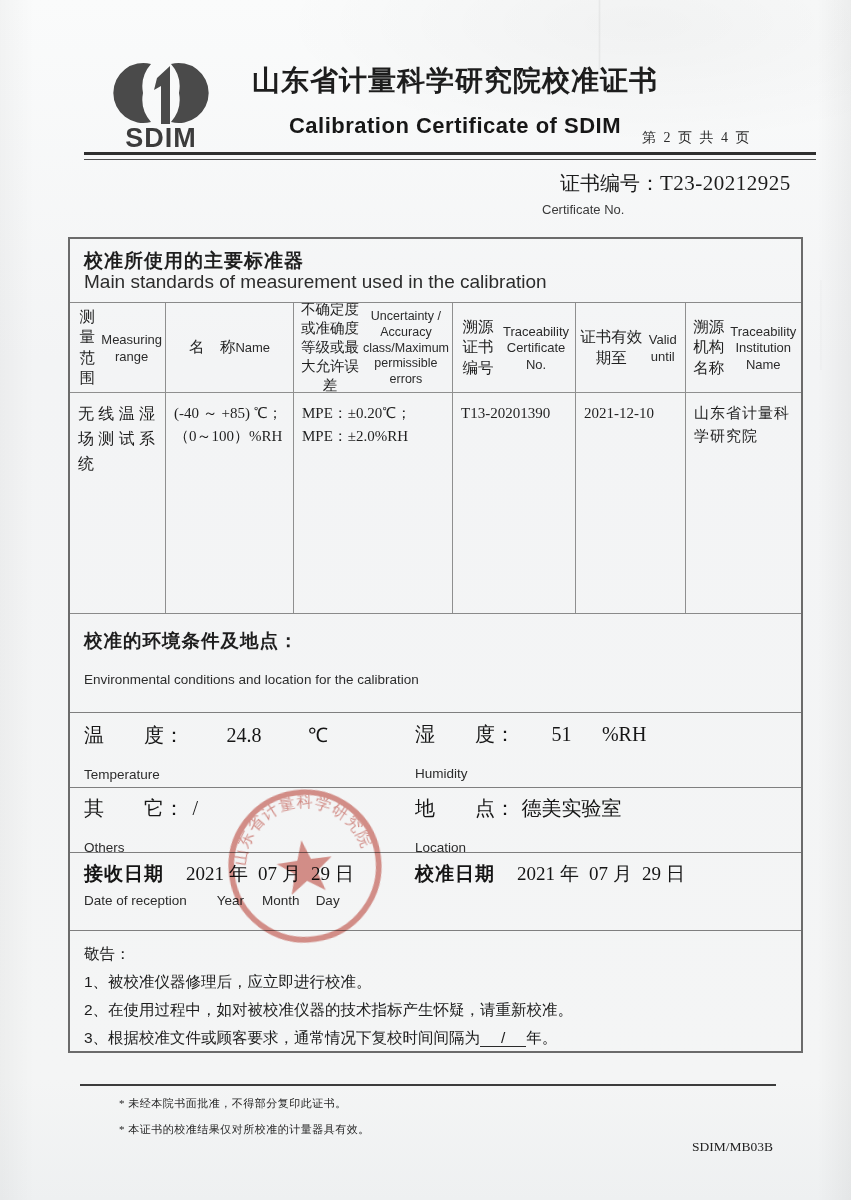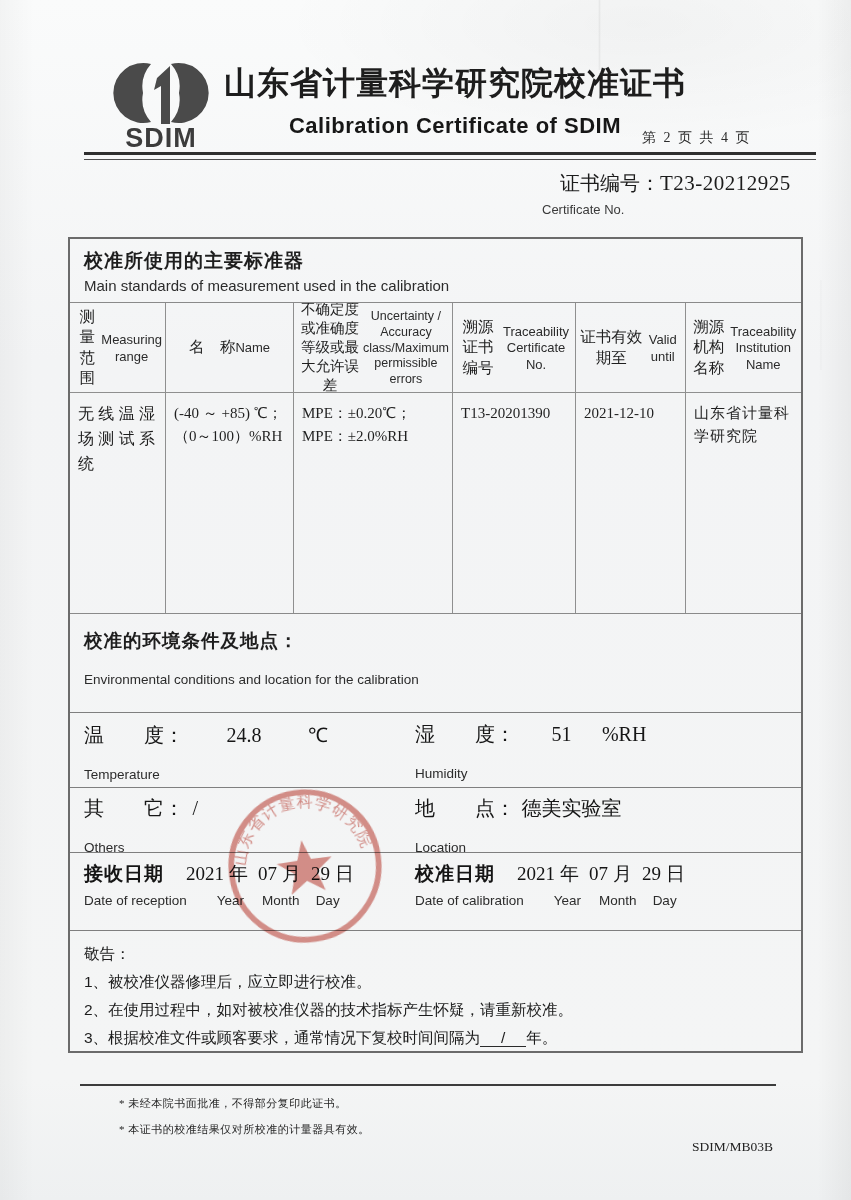"山东省计量科学研究院校准证书" .title-cn { font-size: 32px -> 28px }
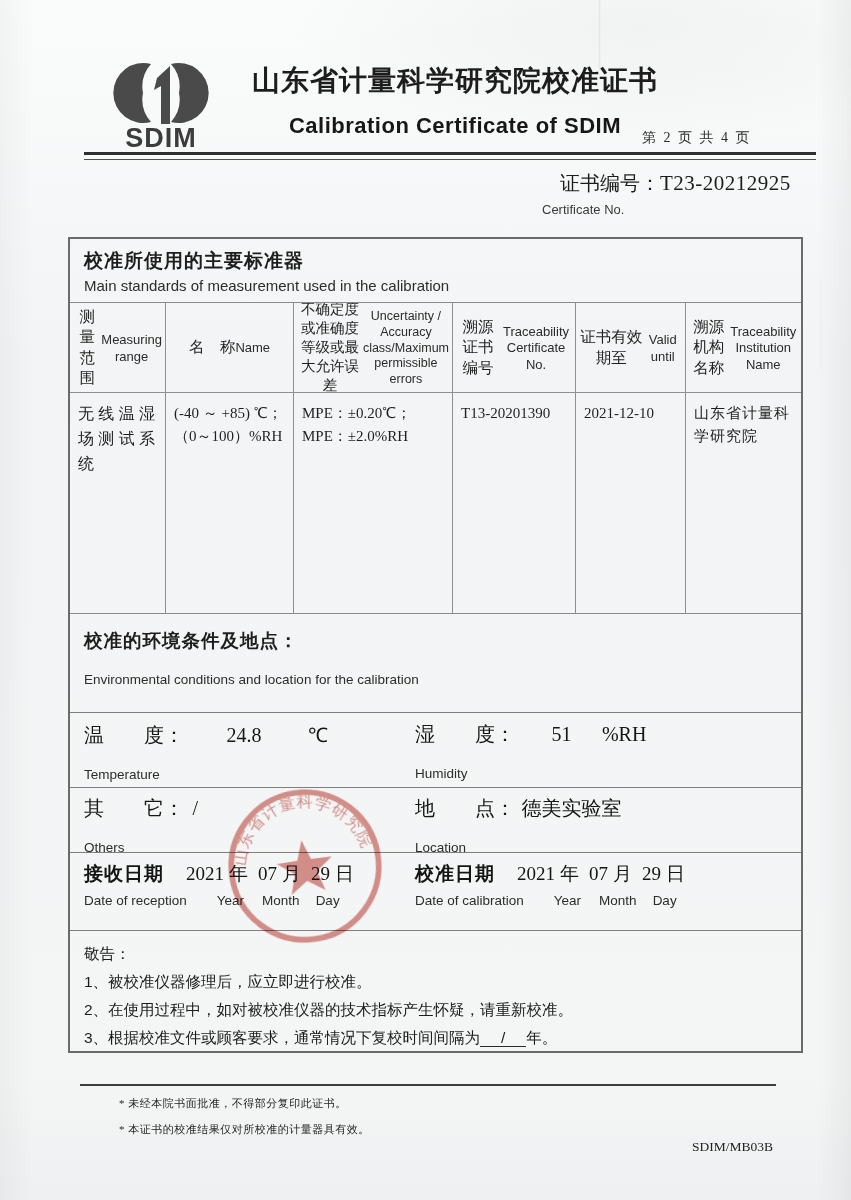"Main standards of measurement used" .sec1-en { font-size: 15px -> 19px; top: 38px -> 32px }
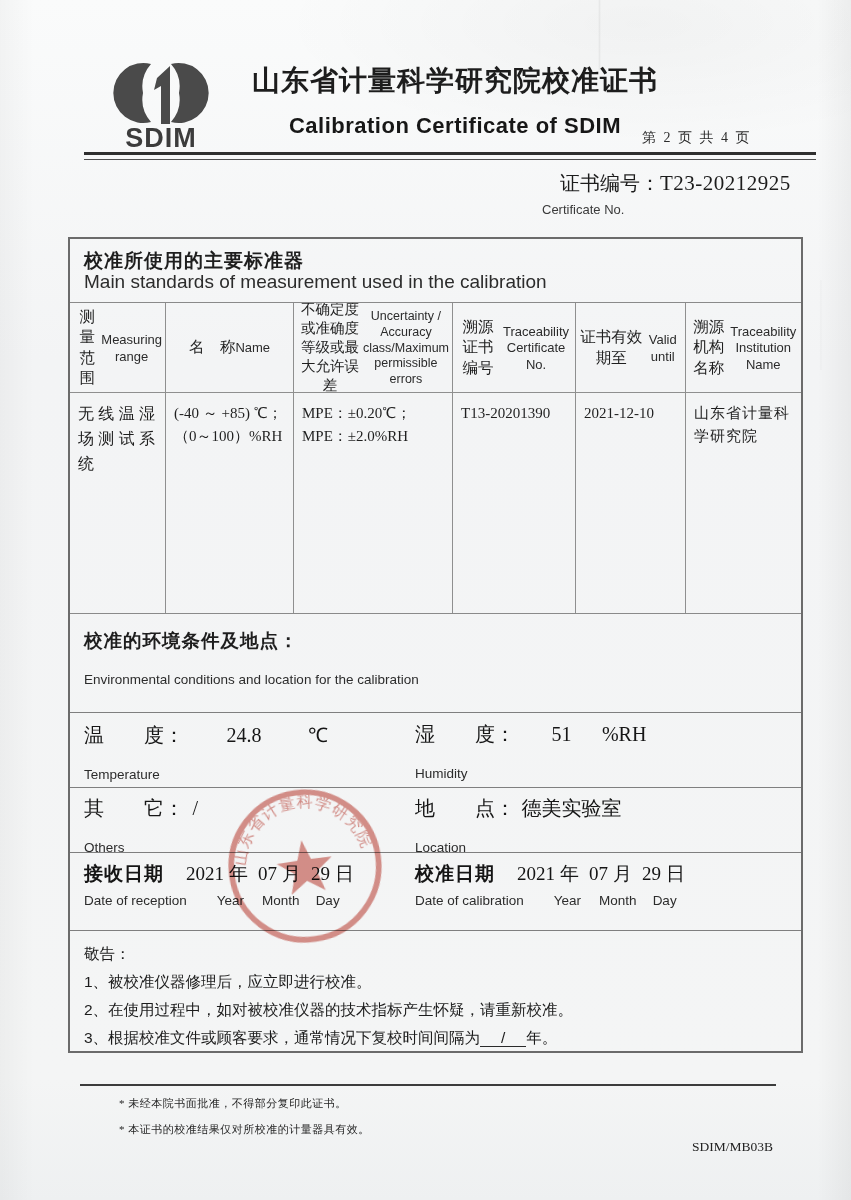"Date of calibration Year Month" div.date-en { html: <div> <span>Date of calibration</span><span>Year</span><span>Month</span><span>Day</span> </div> -> none }
